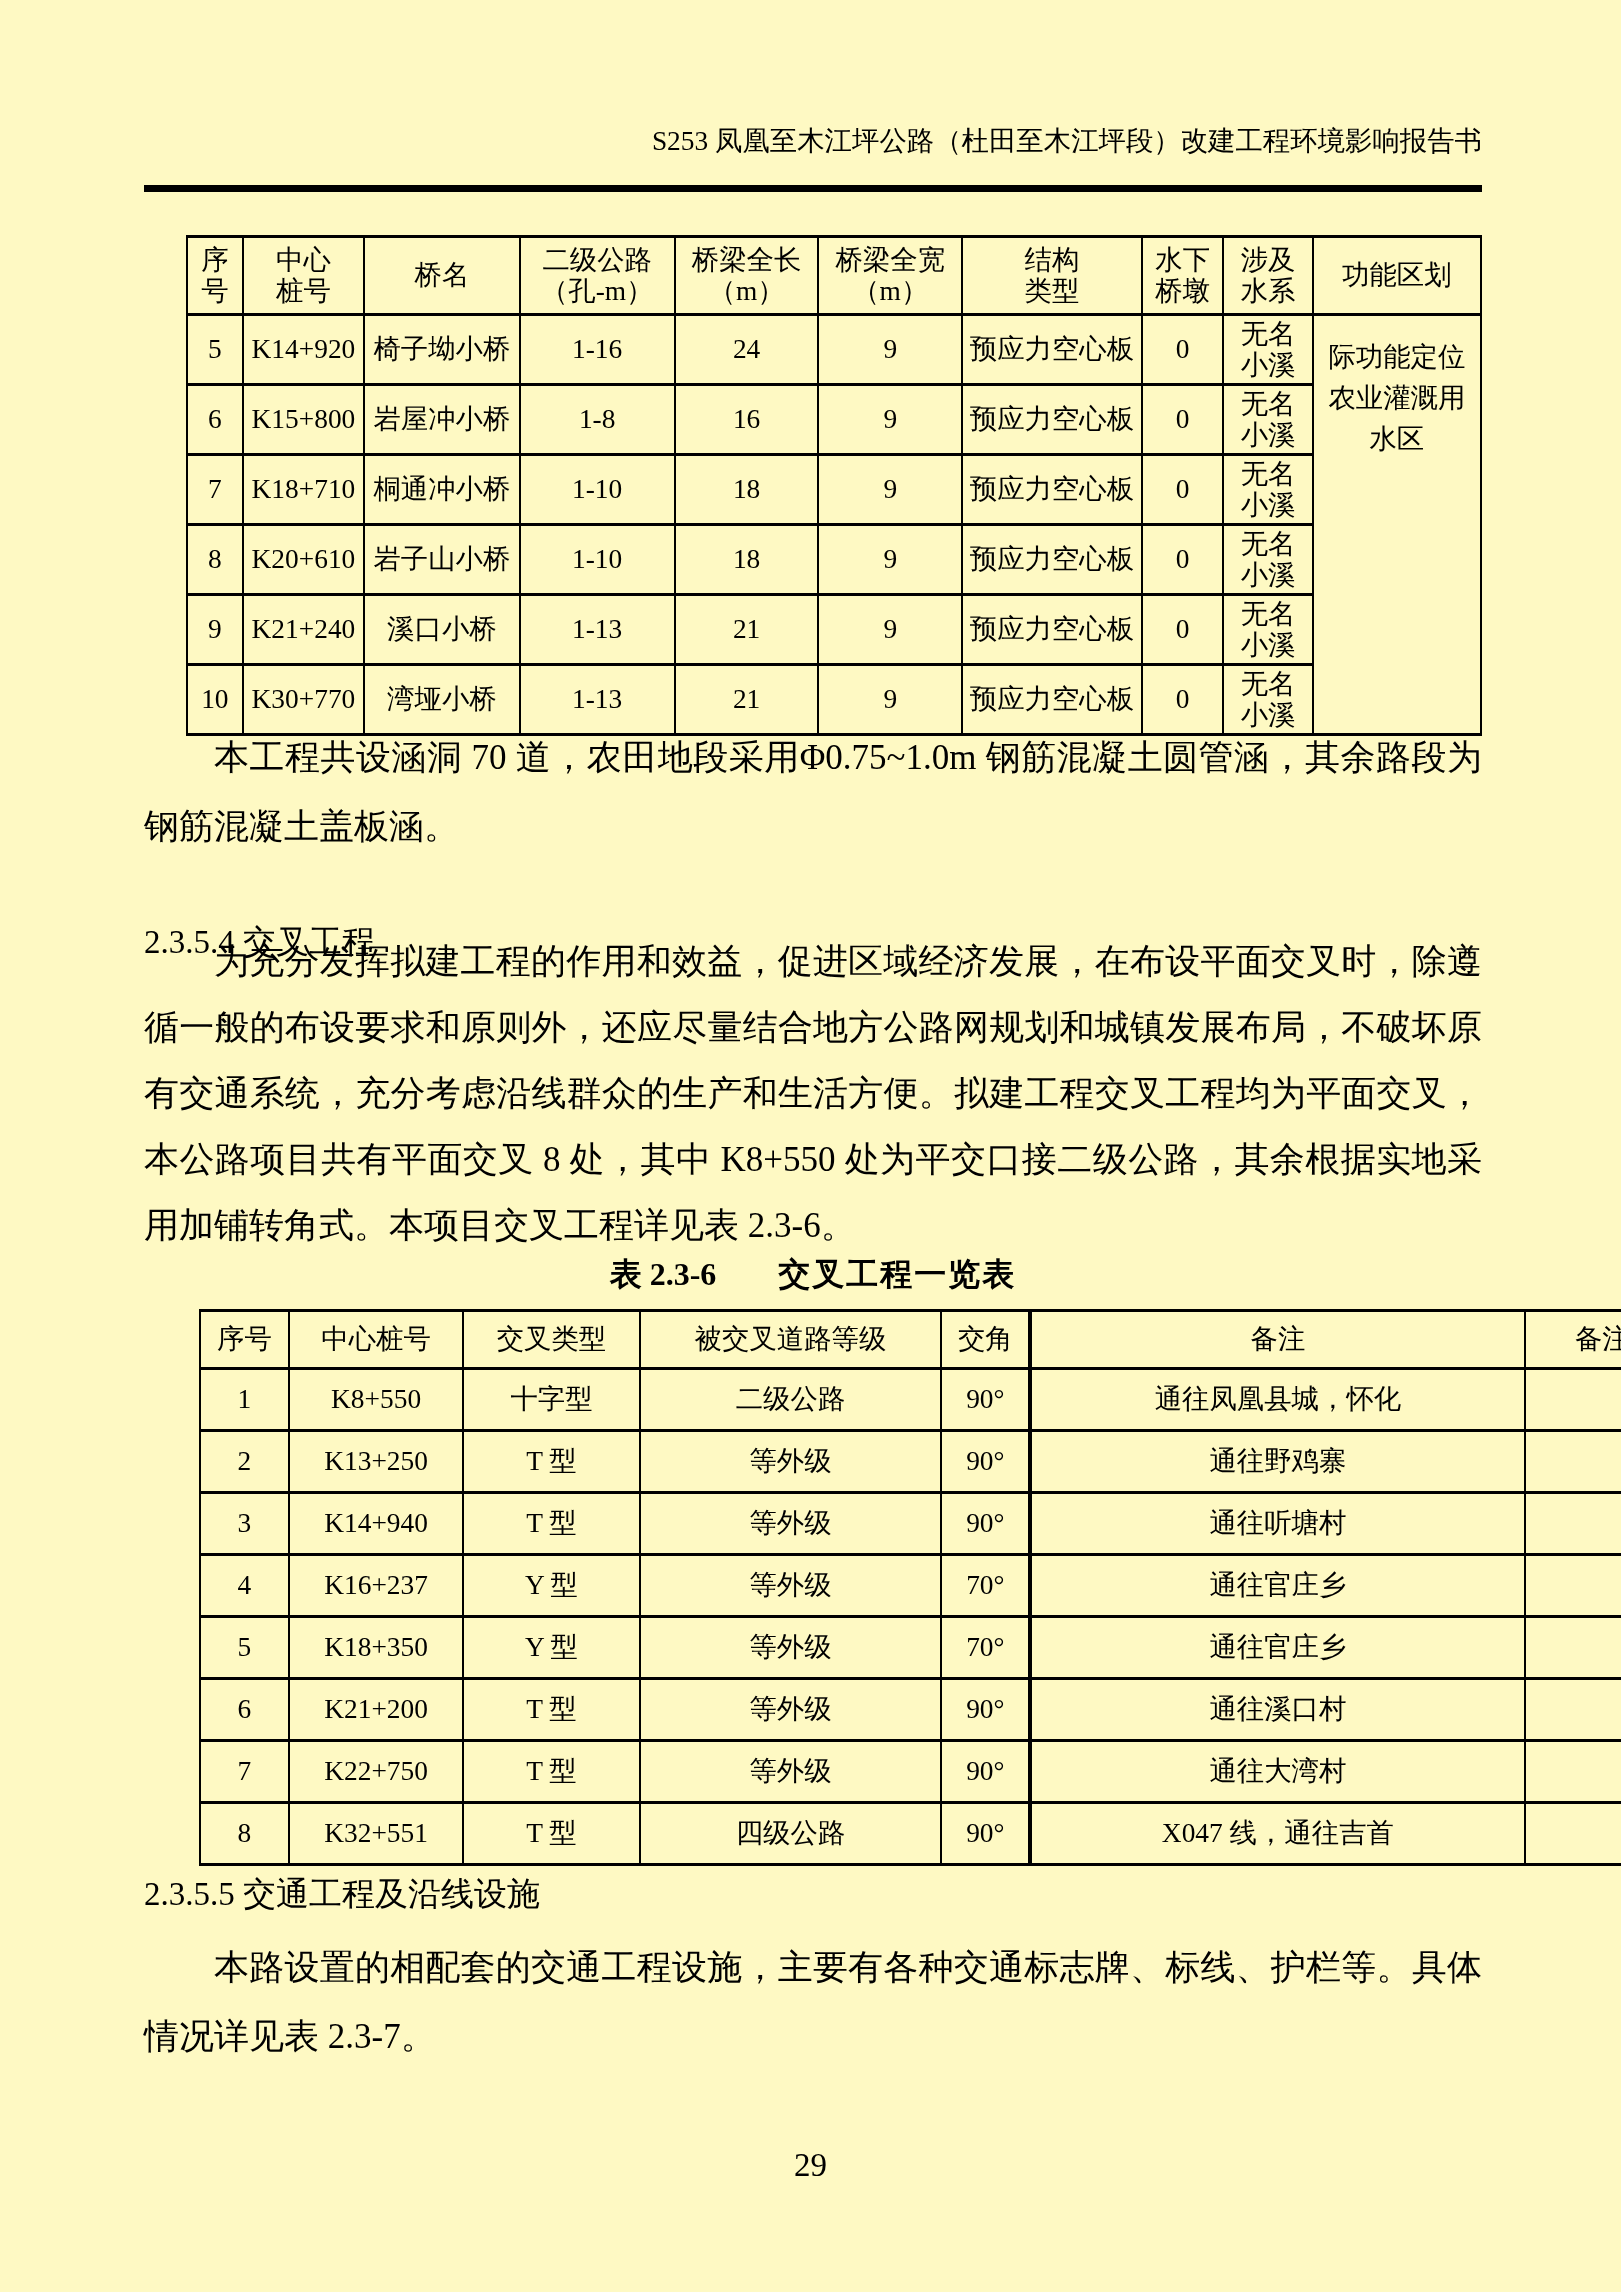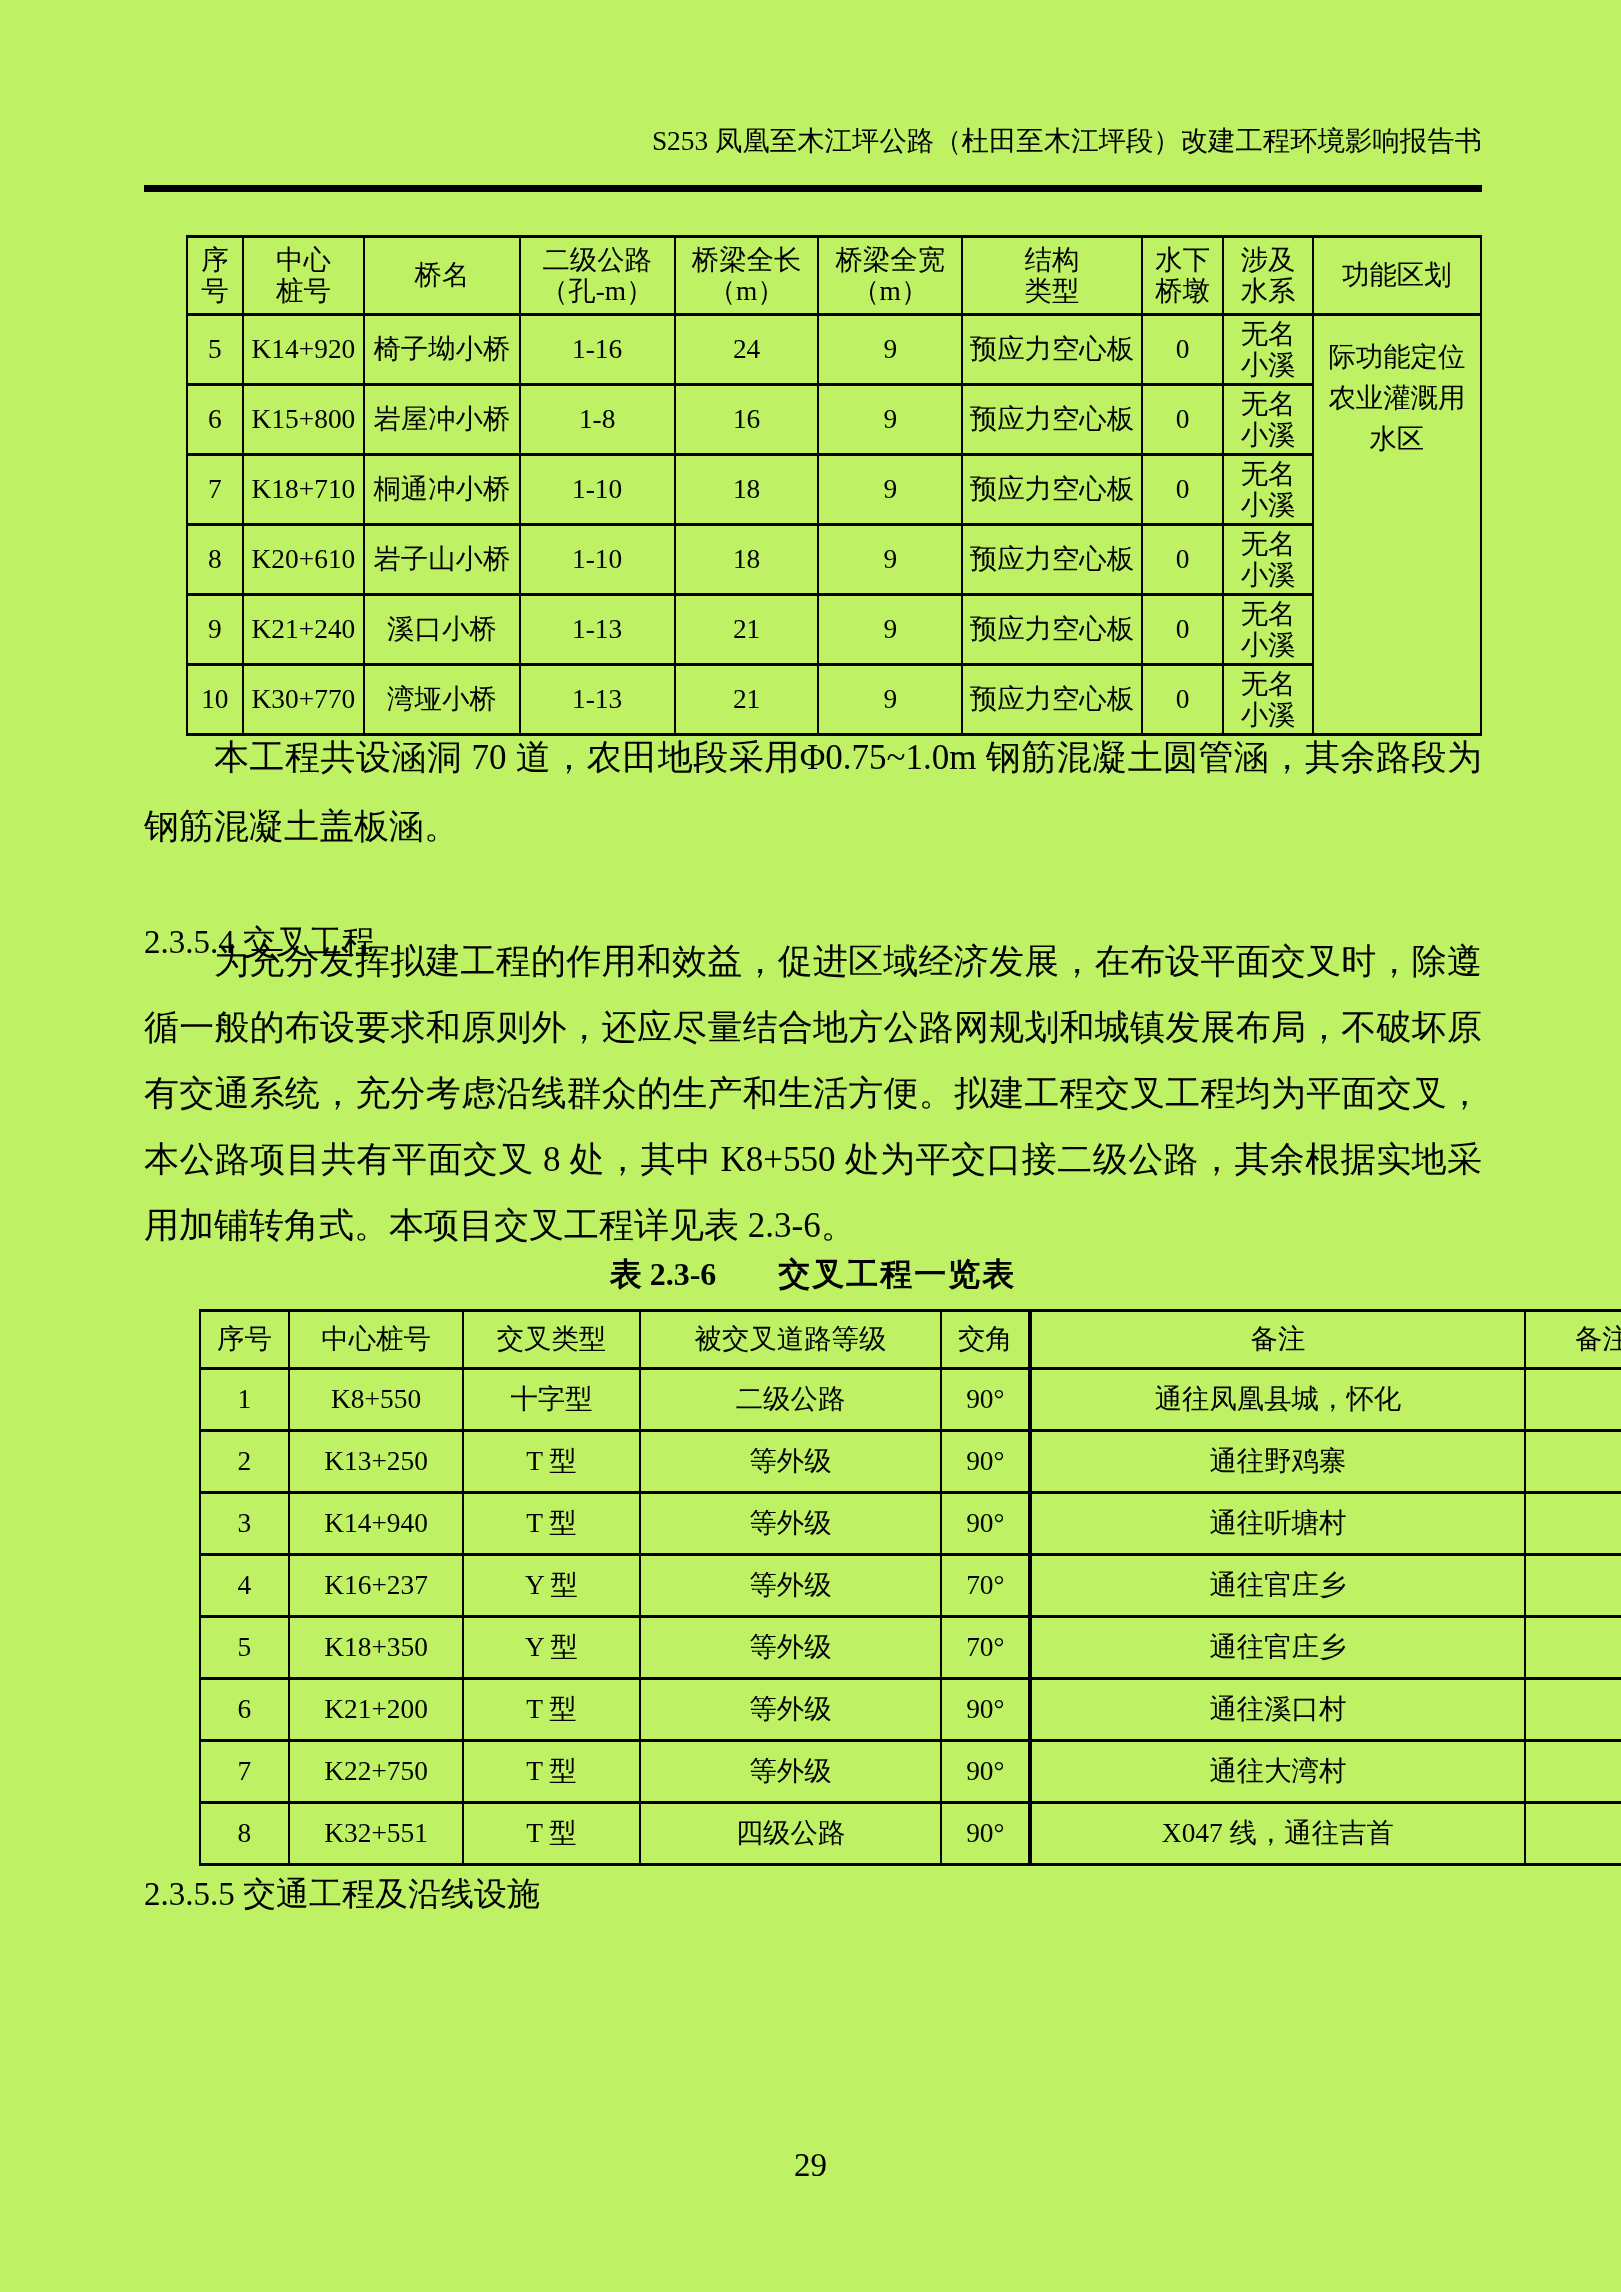"S253 凤凰至木江坪公路（杜田至木江坪段）改建工程环境影响报告书" .page { background: #bef264 -> #fef9c3 }
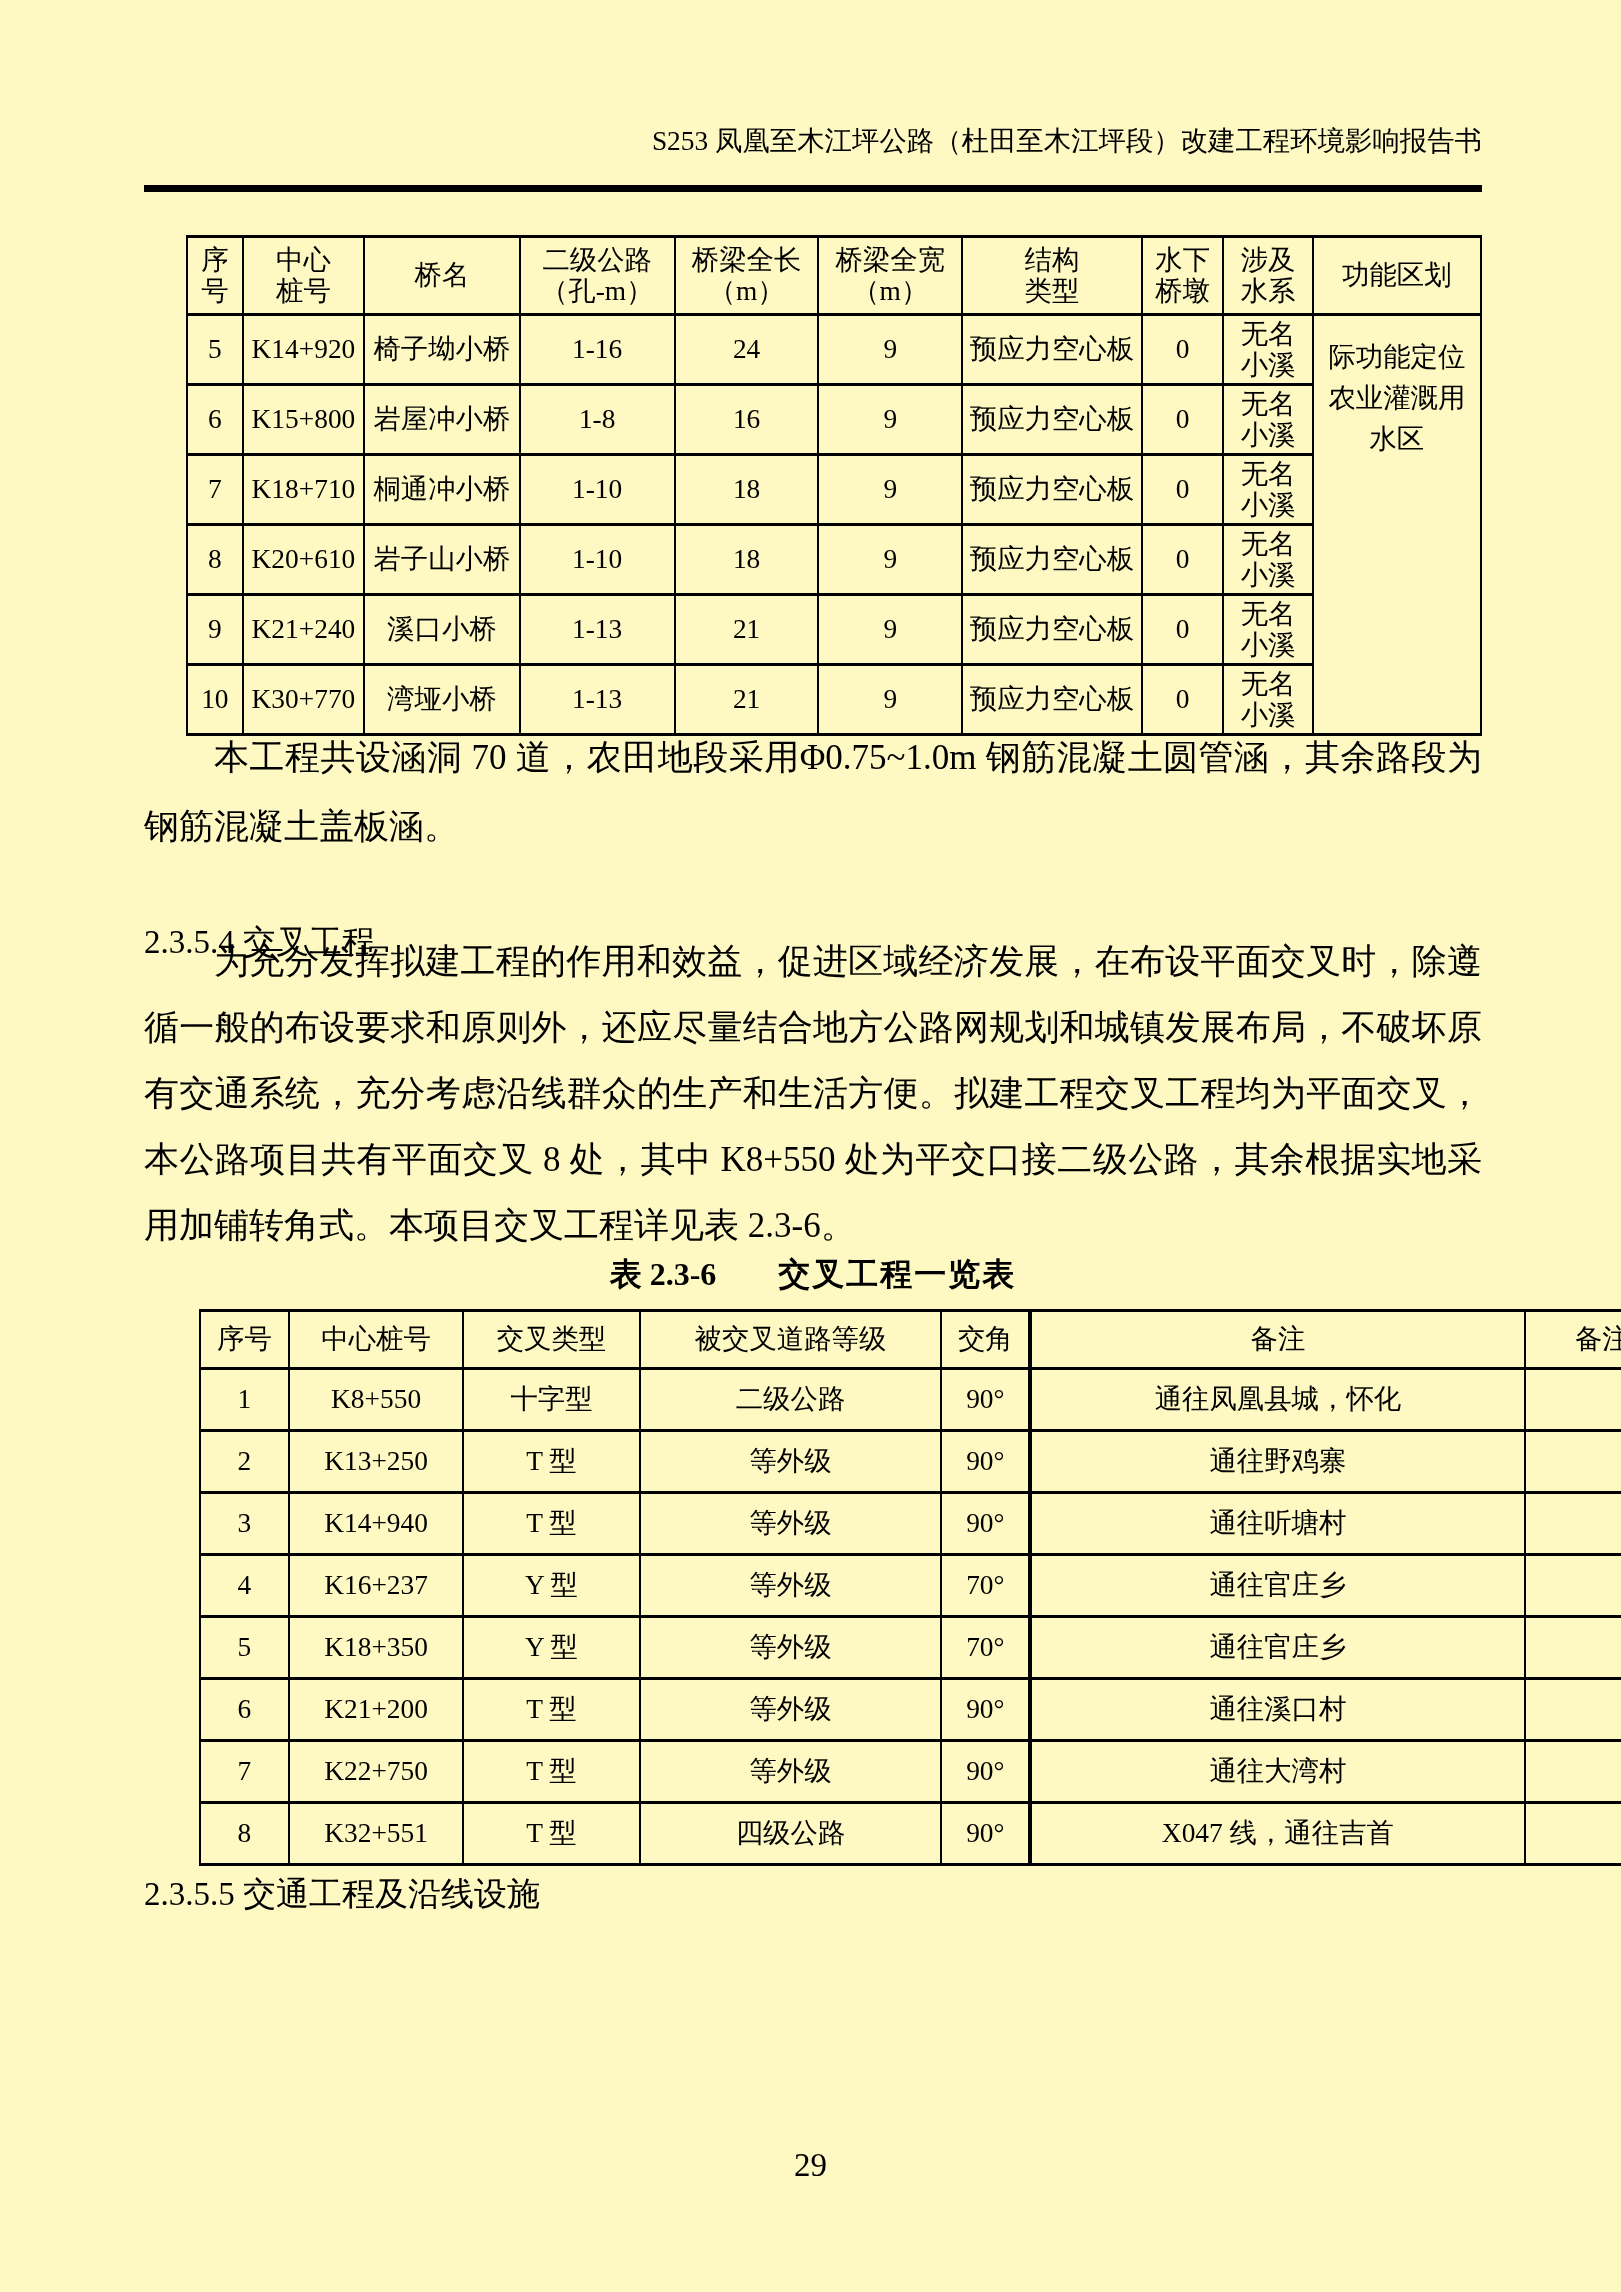"本路设置的相配套的交通工程设施，主要有各种交通标志牌、标线、护栏等。具体情况详见" div.body-par { html: none -> <div>本路设置的相配套的交通工程设施，主要有各种交通标志牌、标线、护栏等。具体情况详见表 2.3-7。</div> }
